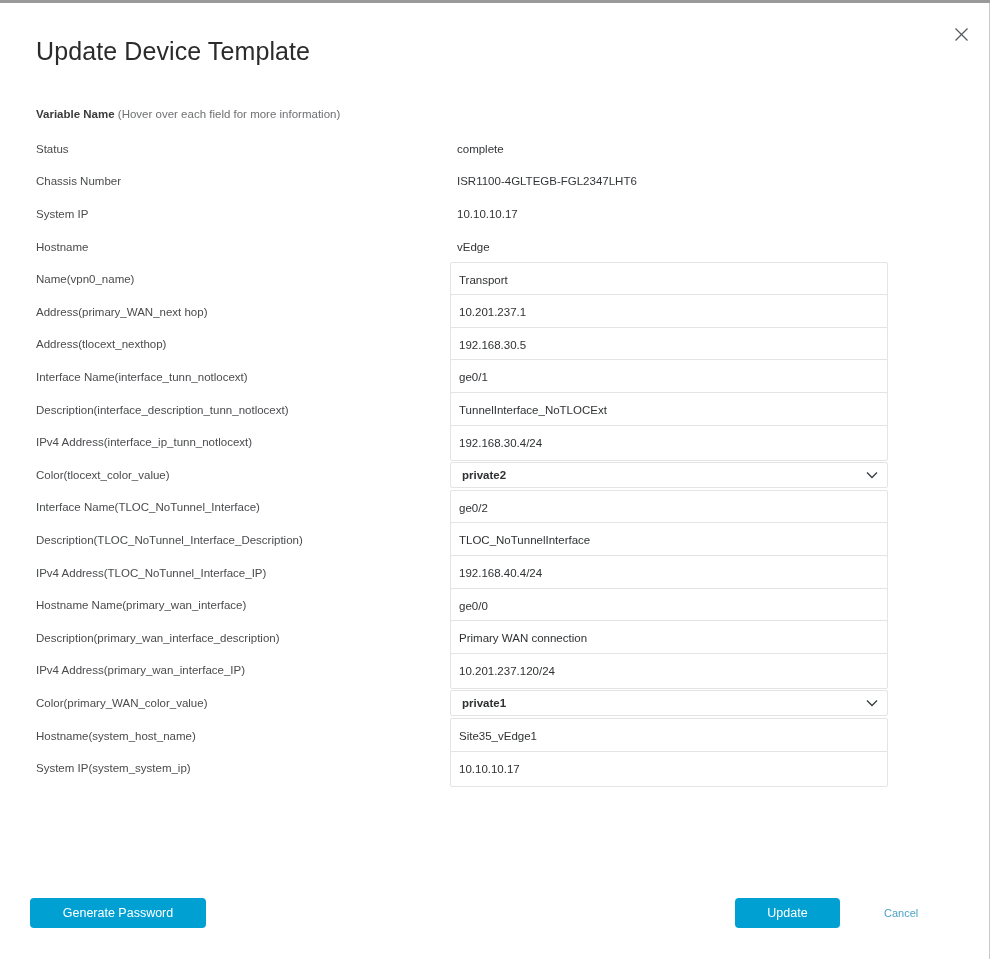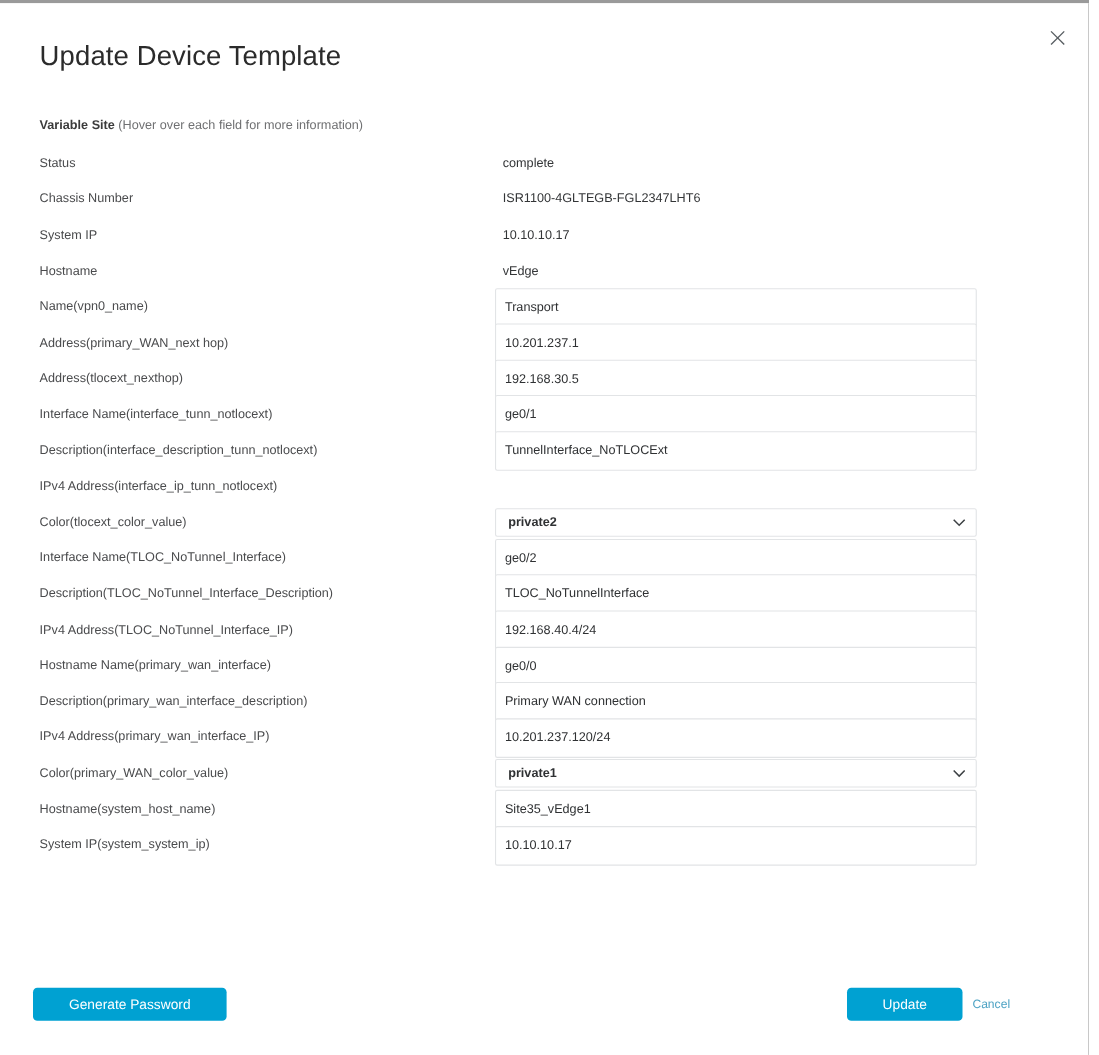"Variable Site" span.bold { text: Site -> Name }
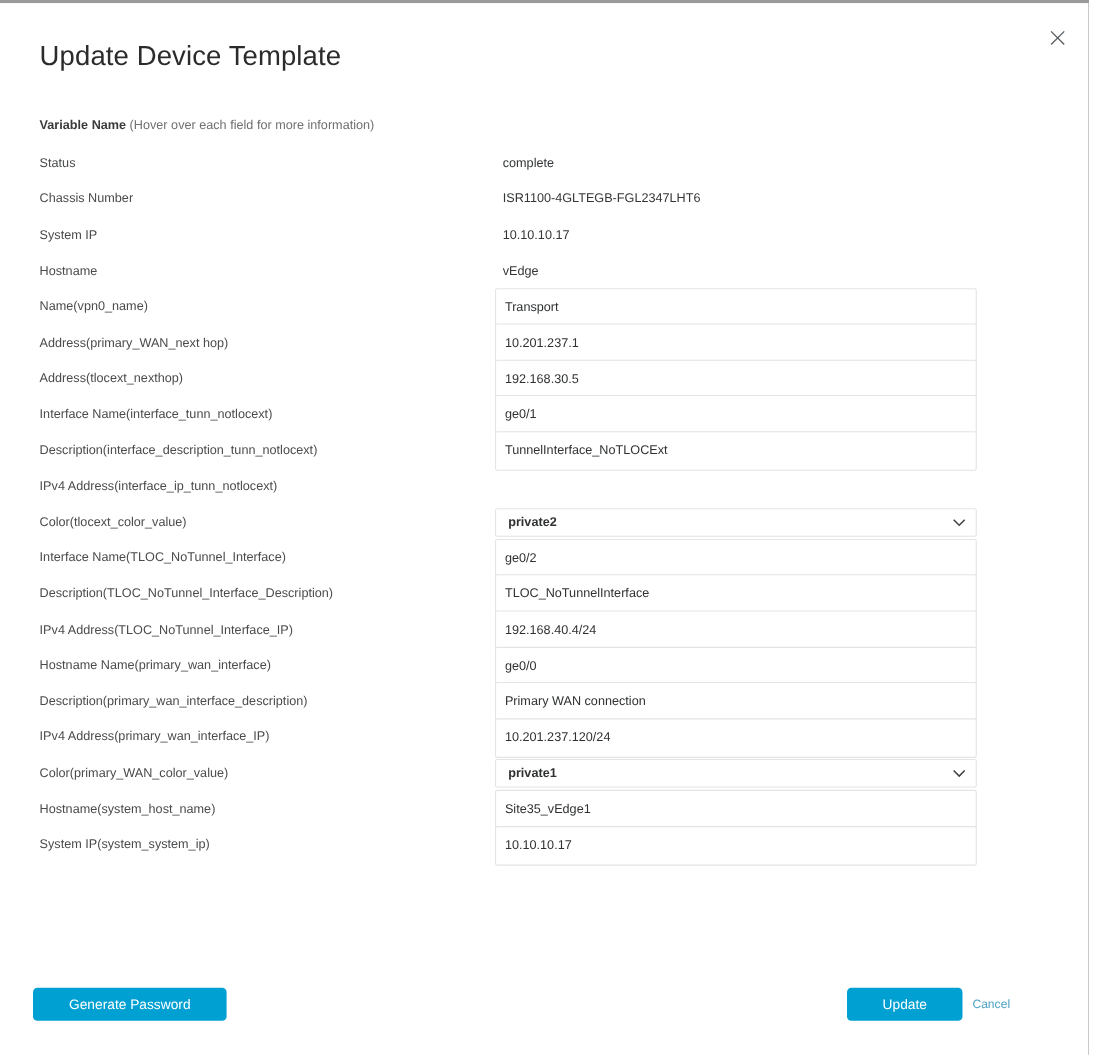"192.168.30.4/24" input.field { html: none -> <input> }
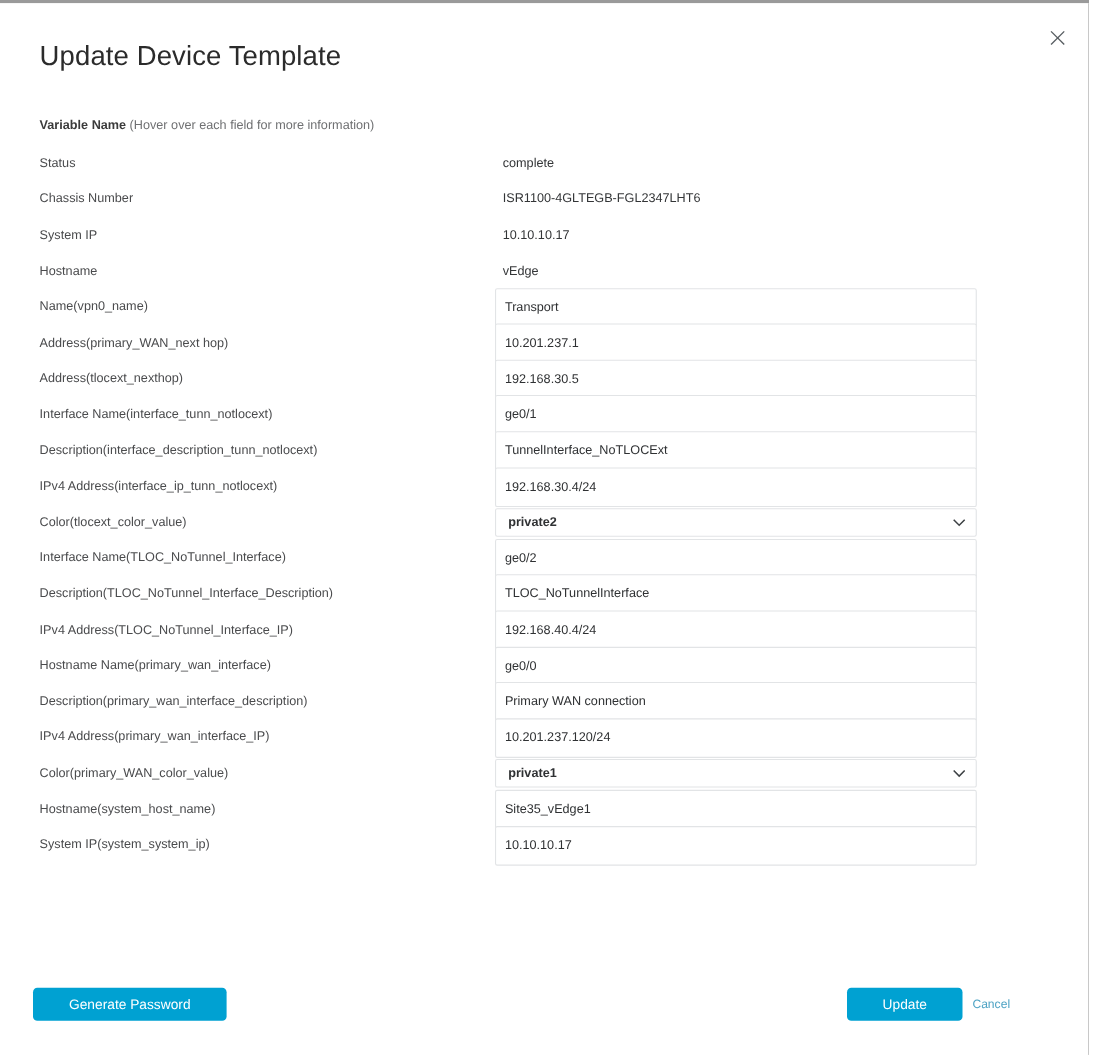"Update" .btn-update { margin-left: 35px -> none }
